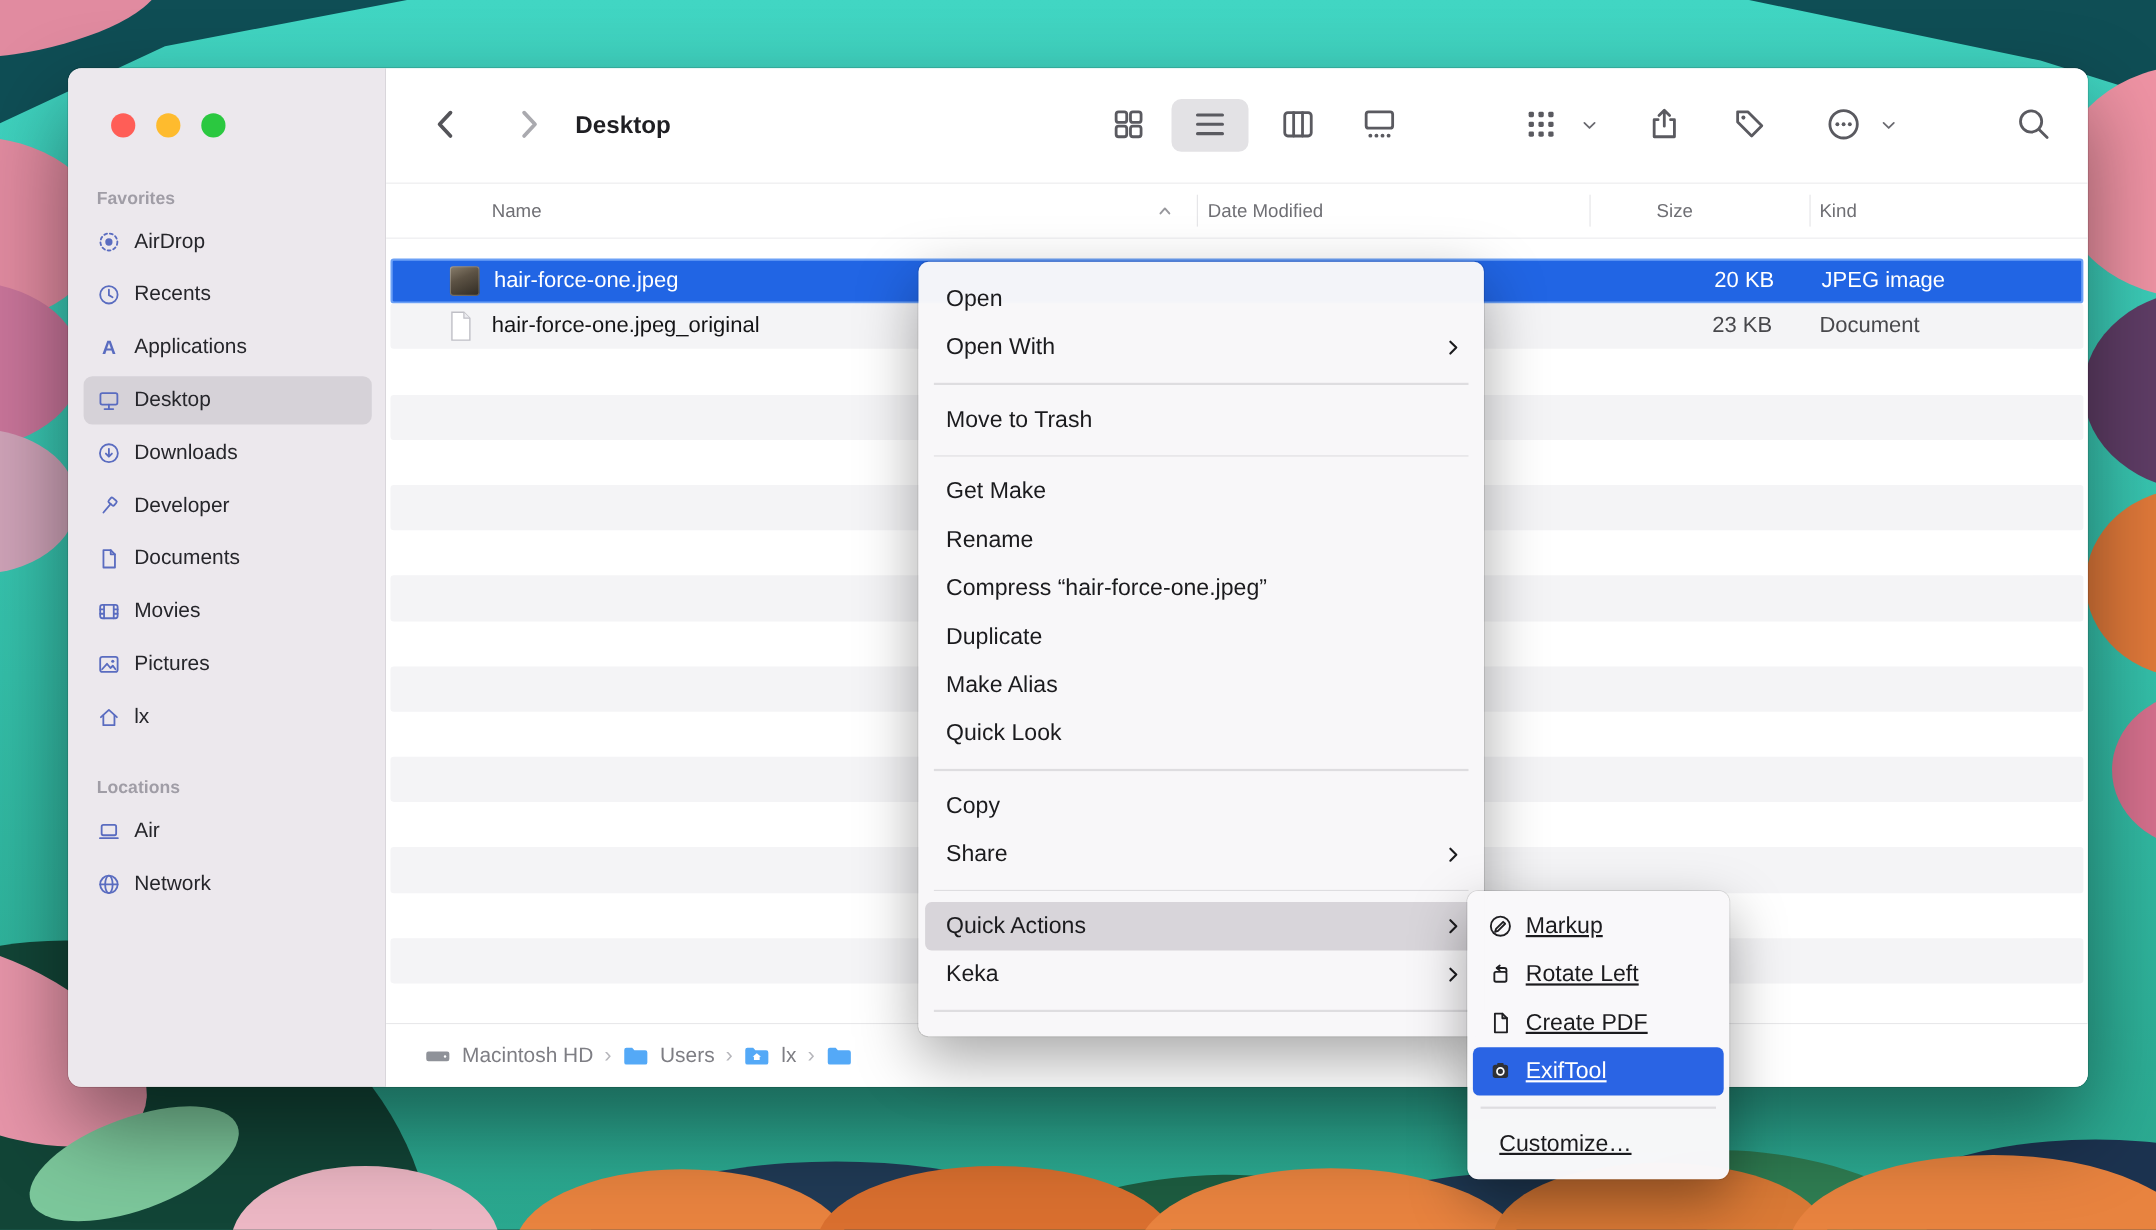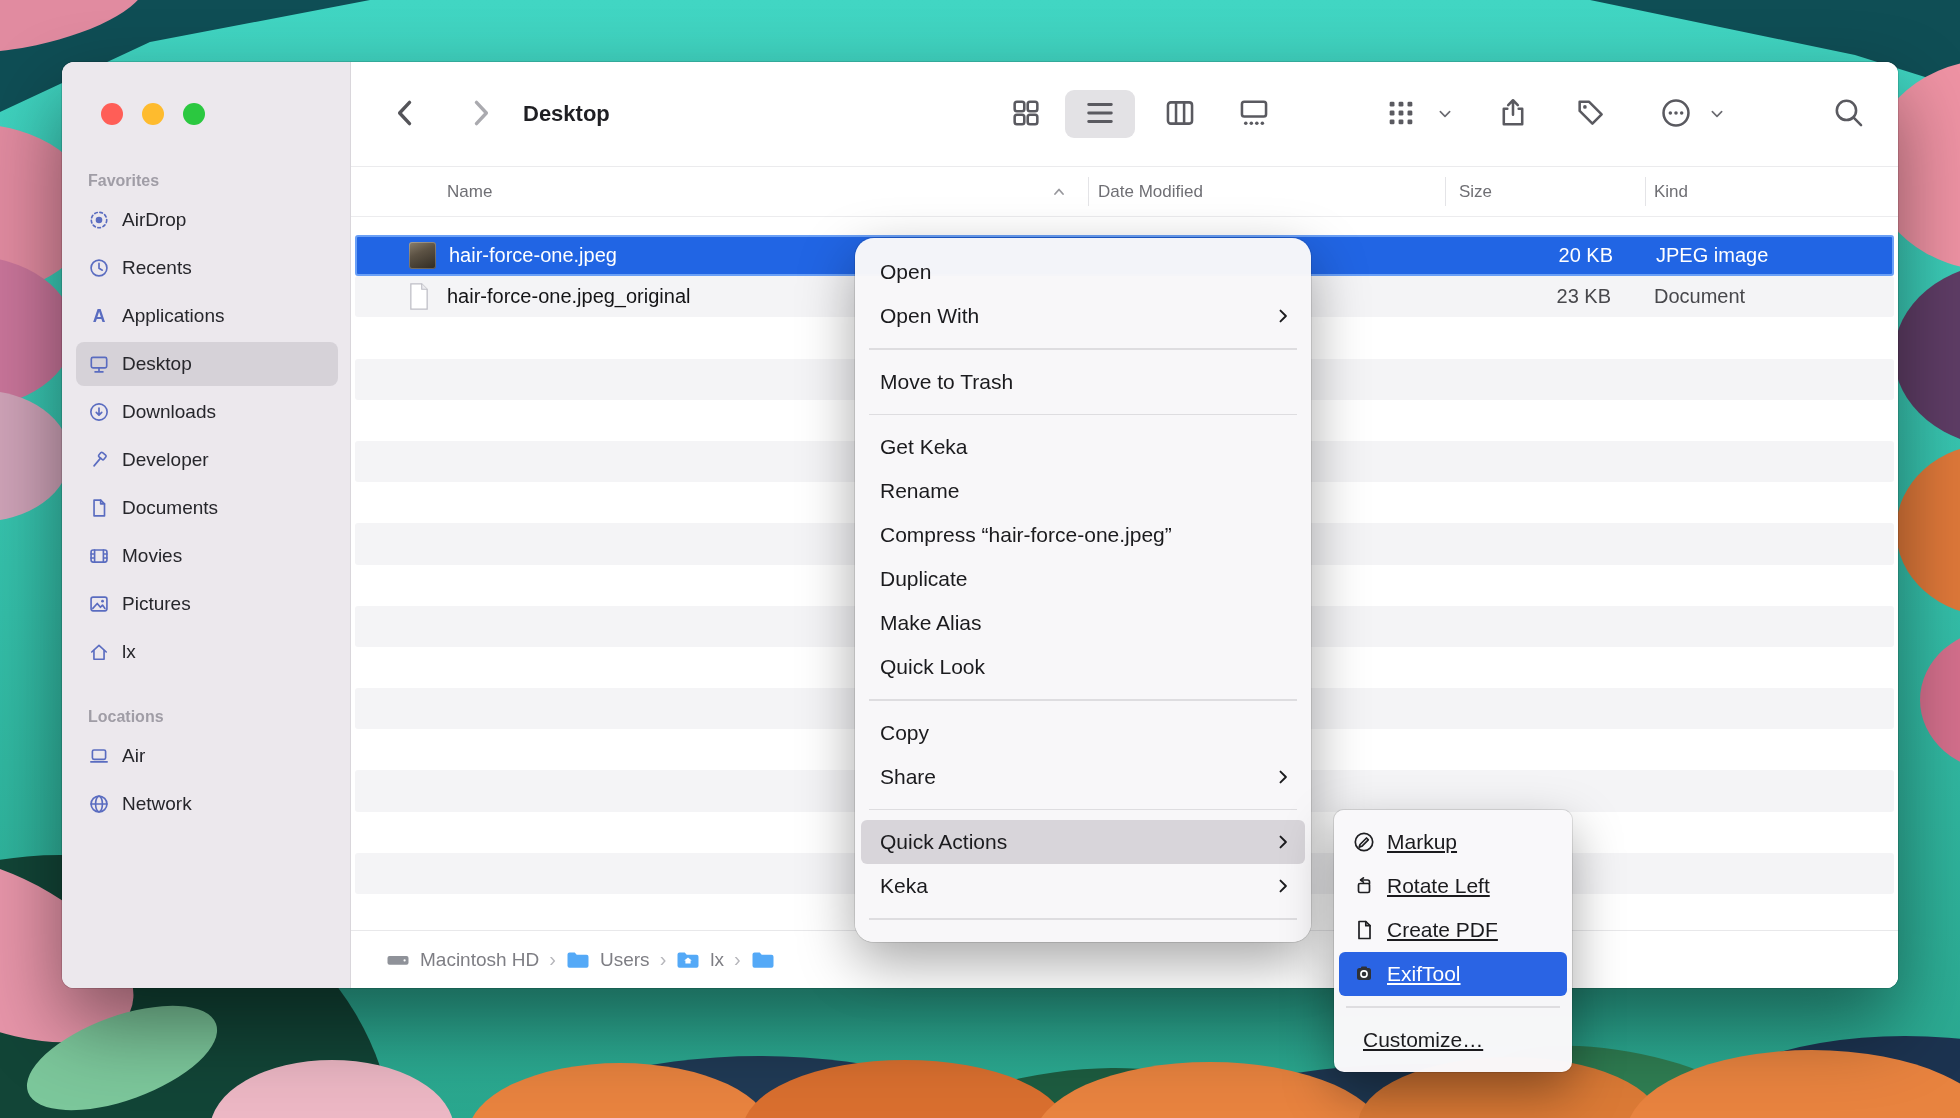"Size" div.hlabel { left: 1108px -> 1155px }
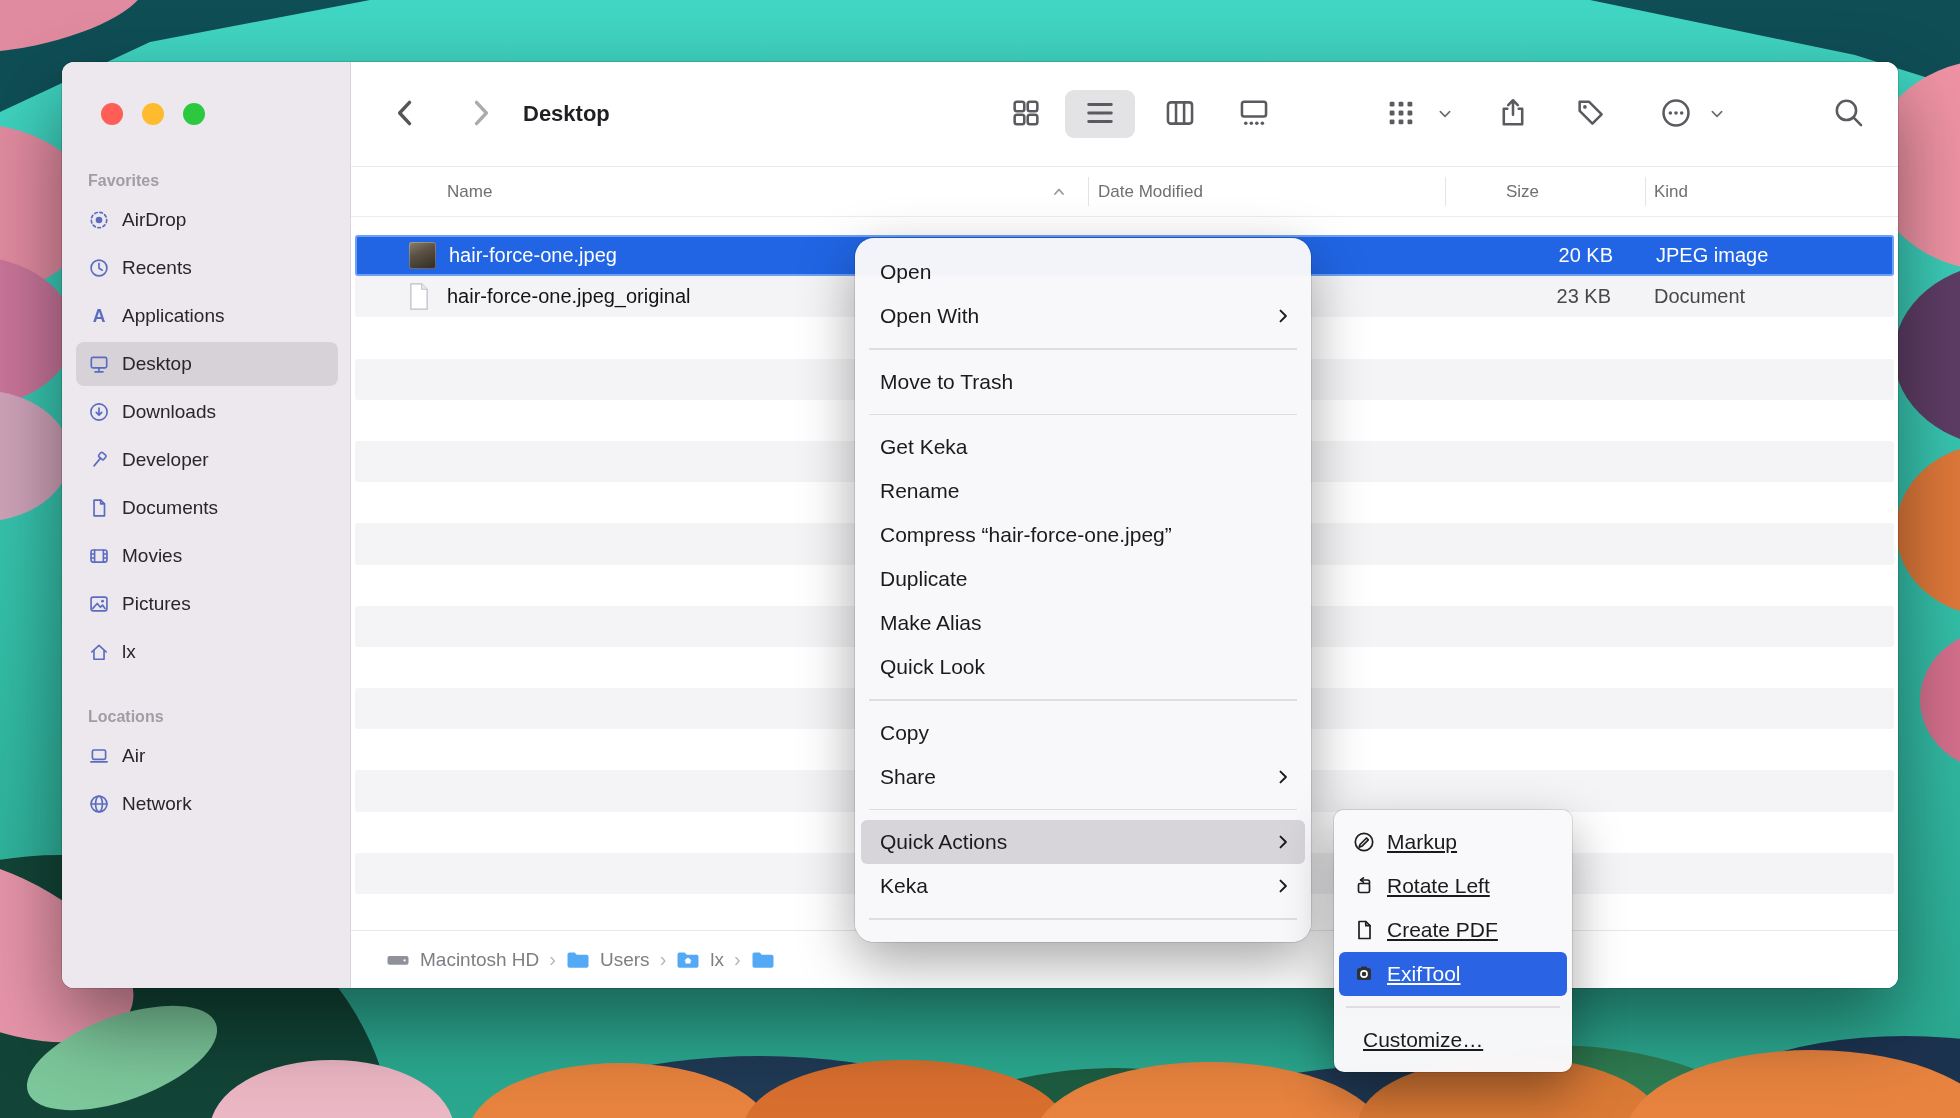"Open" .ctx-menu { border-radius: 19px -> 9px; margin-left: 20px -> none; width: 456px -> 514px }
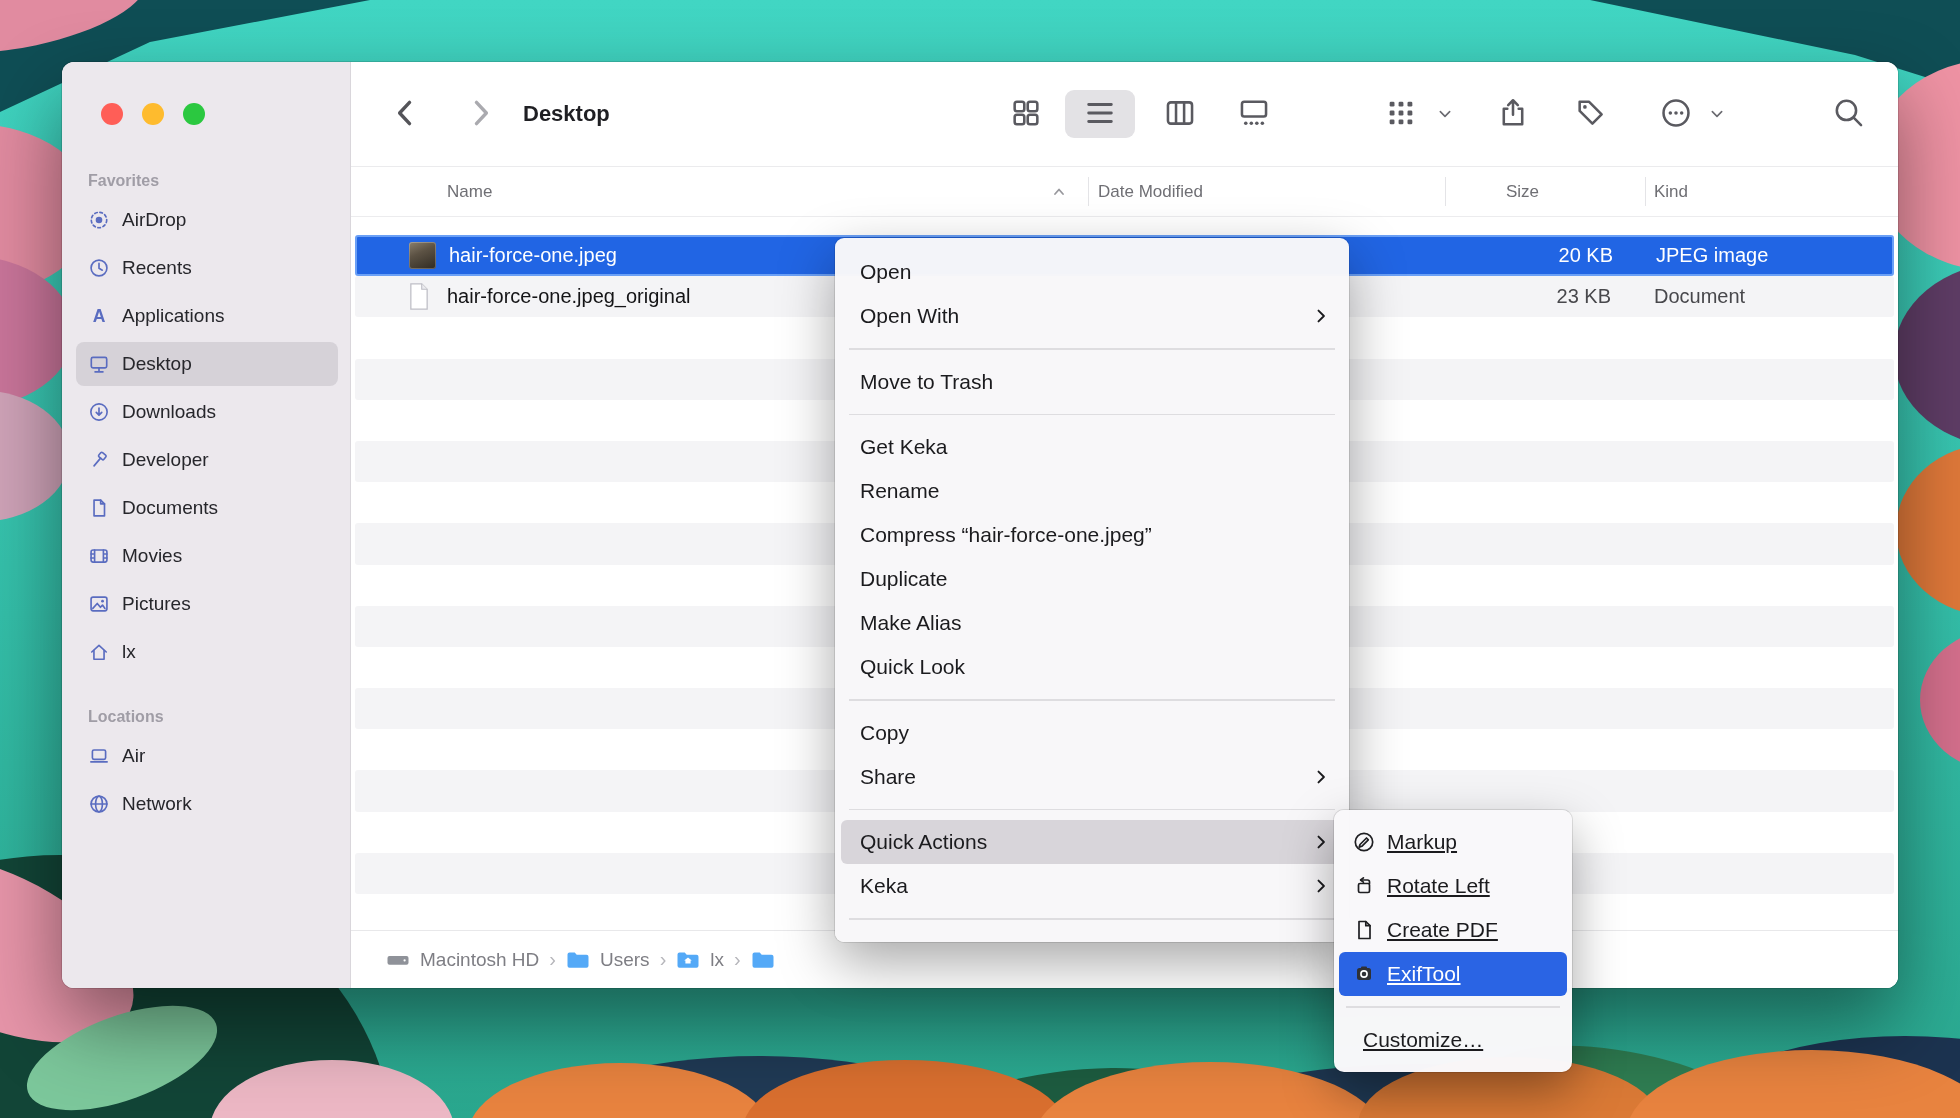"Get Keka" span { text: Keka -> Make }
